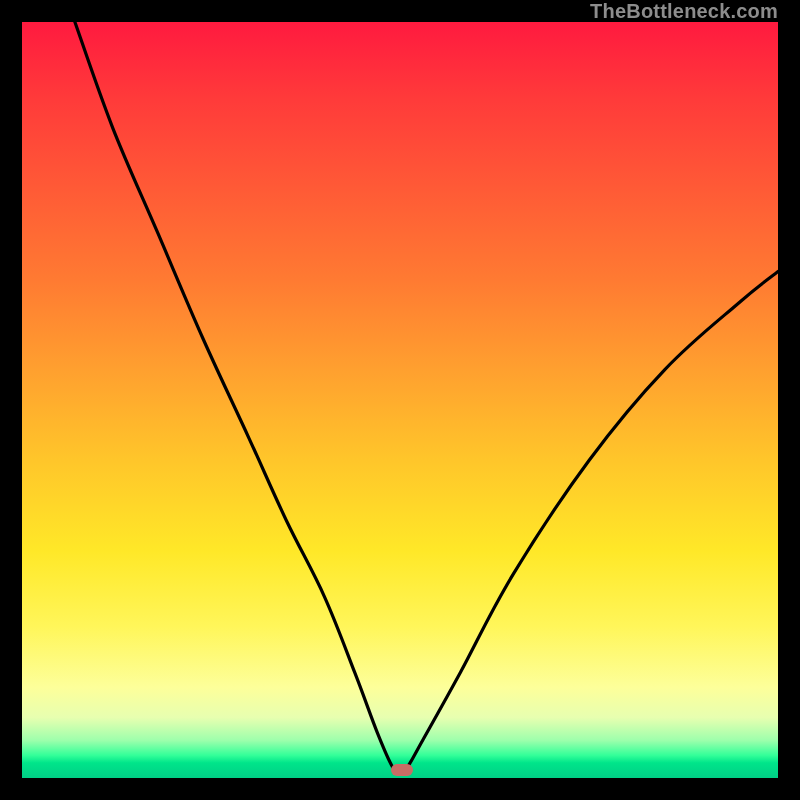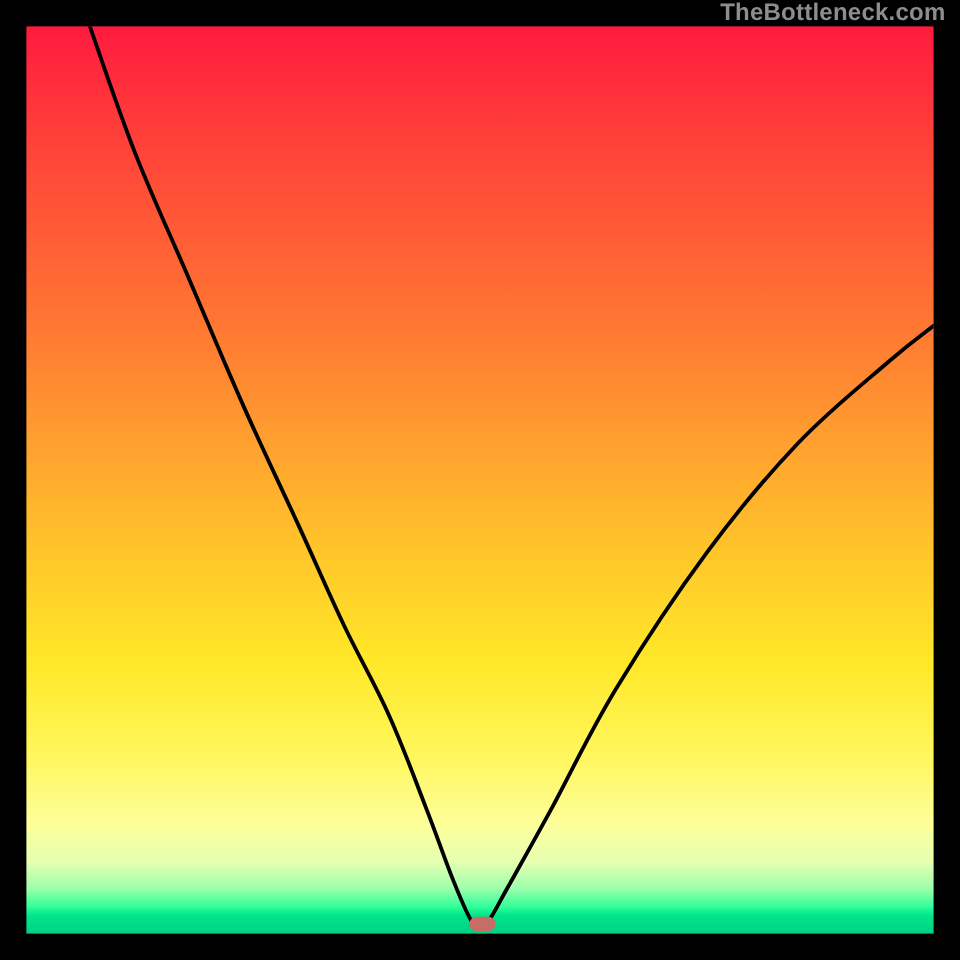"TheBottleneck.com" .watermark { right: 12px -> 22px }
